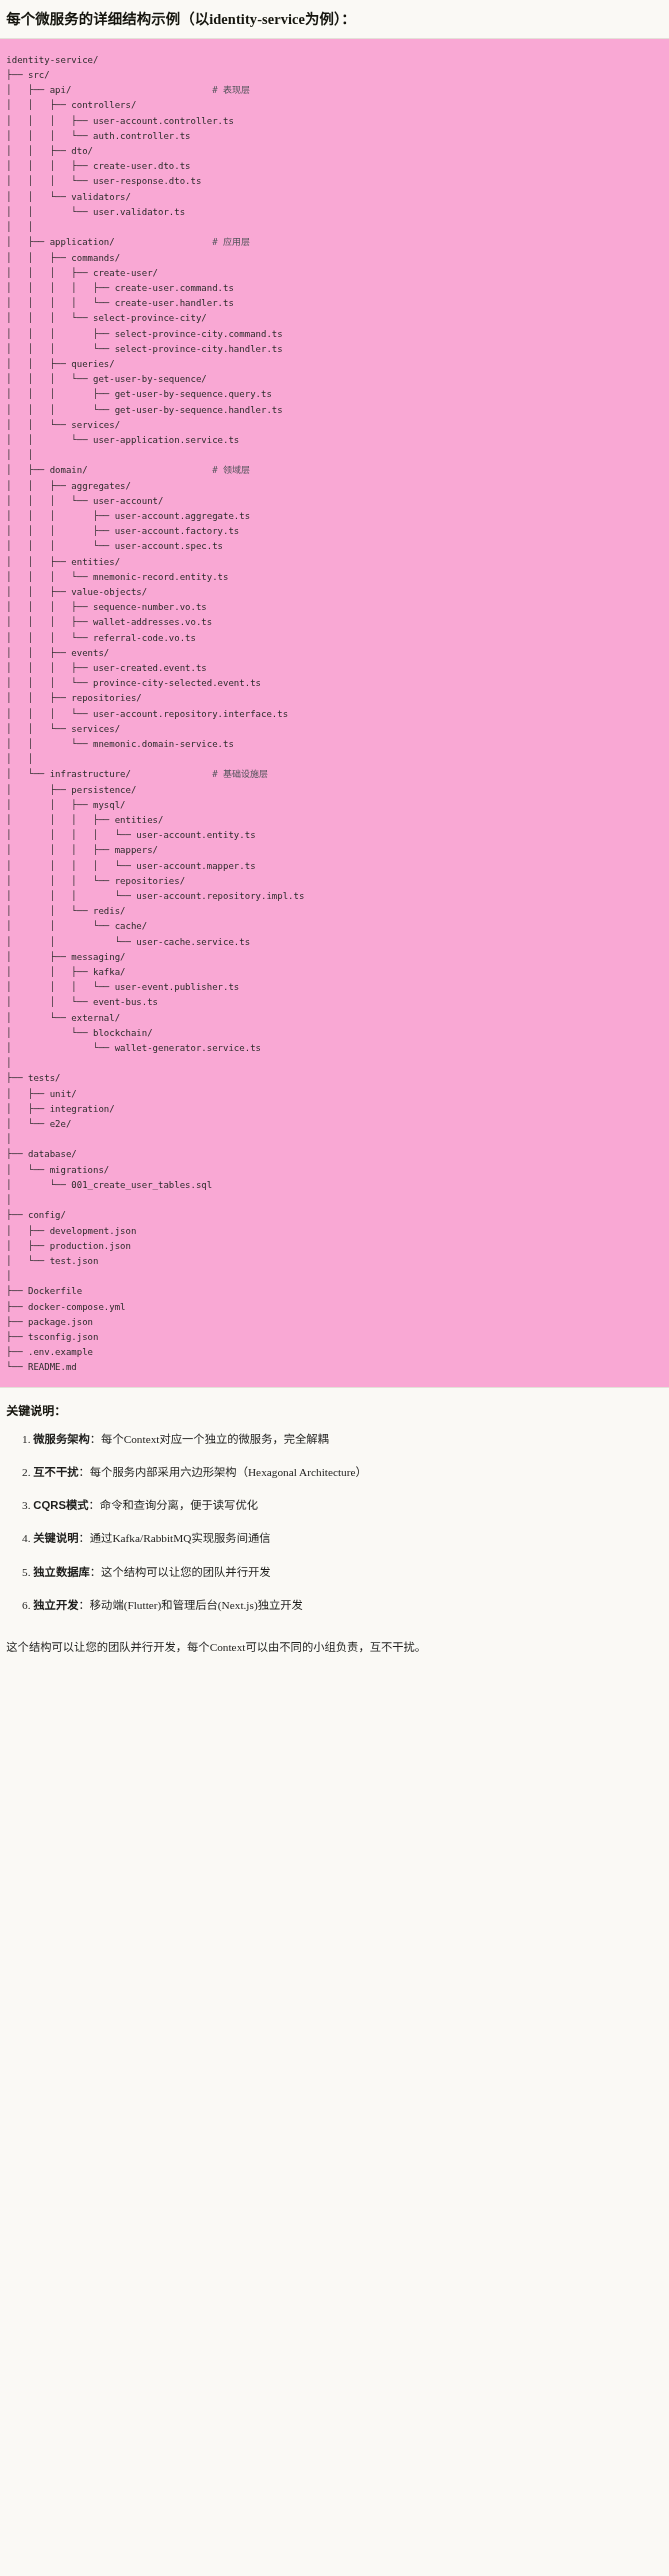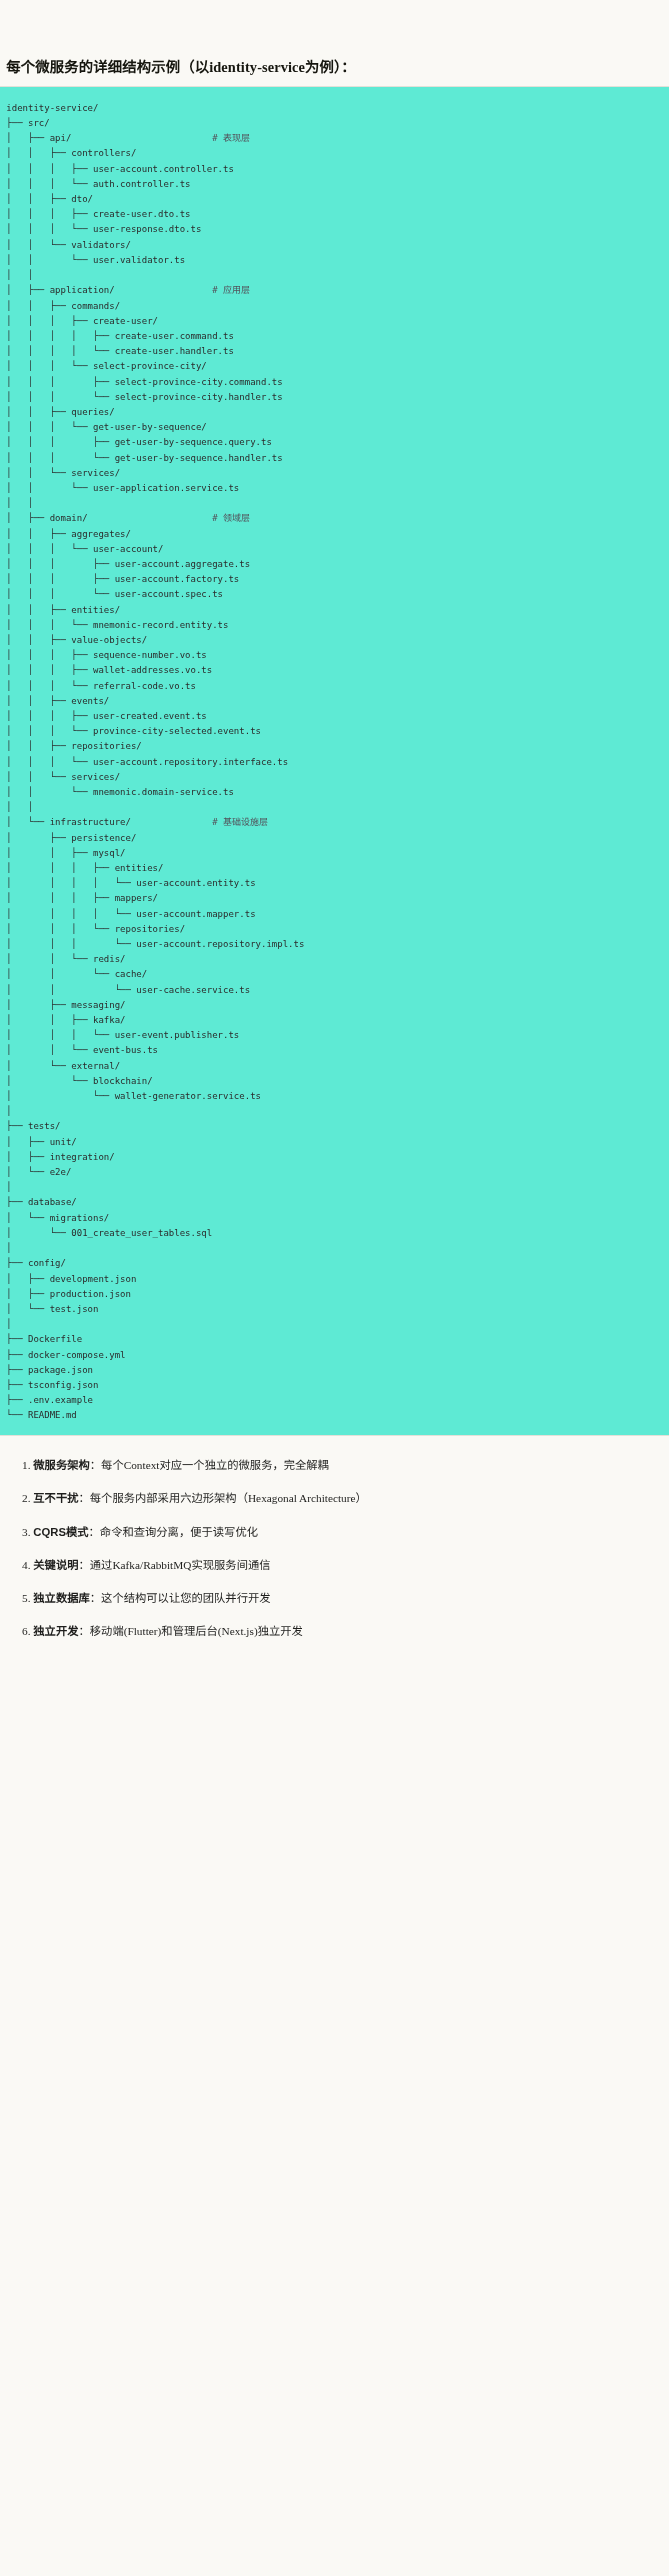"每个微服务的详细结构示例（以identity-service为例）：" .doc-header { margin-top: 48px -> none }
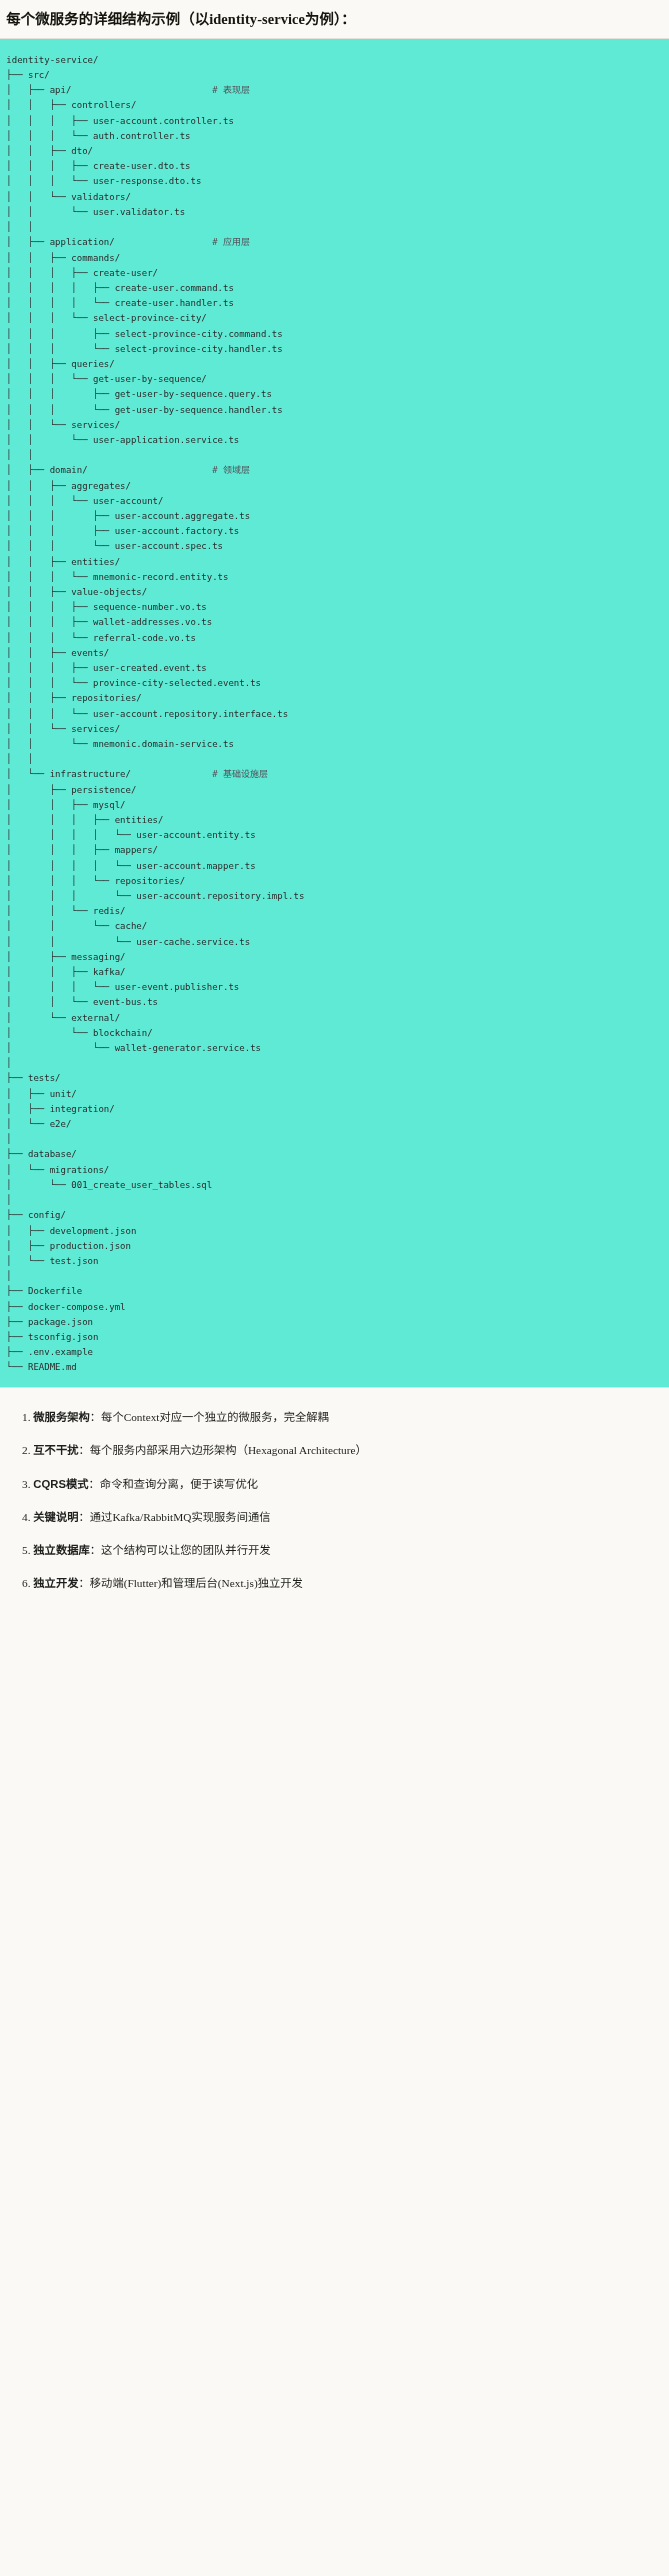"identity-service/ ├── src/ │ ├──" .tree-block { background: #5eead4 -> #f9a8d4 }
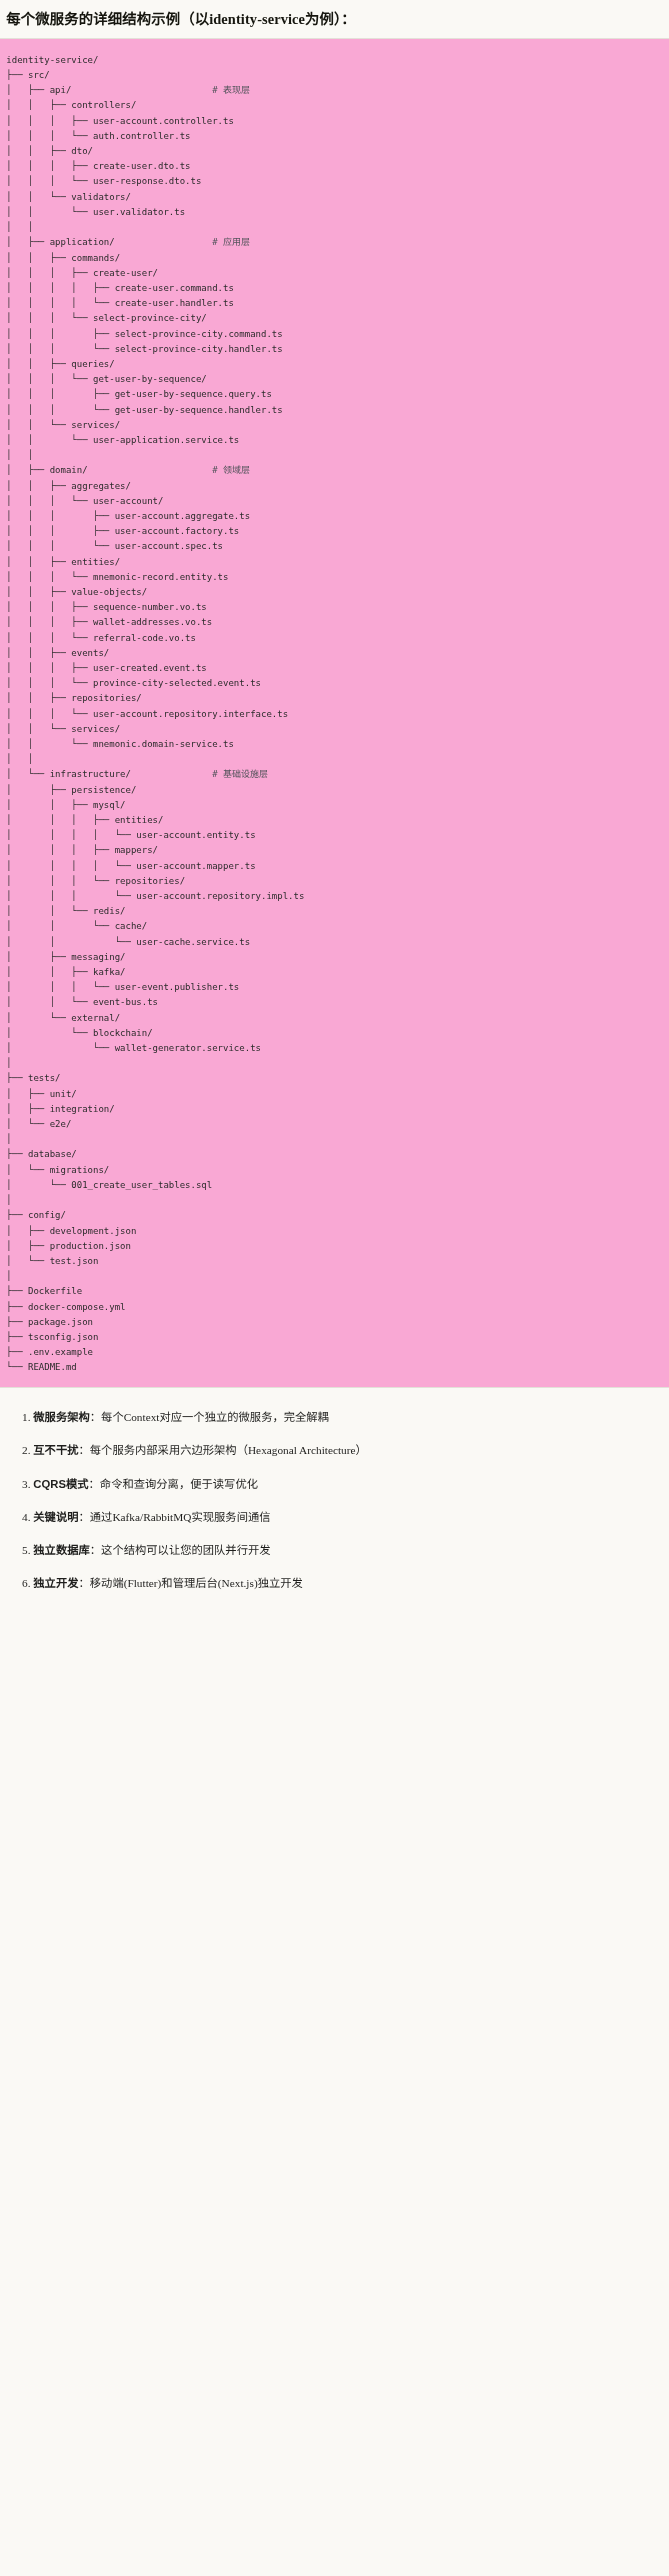"关键说明：" h2.keypoints-title { html: none -> <h2>关键说明：</h2> }
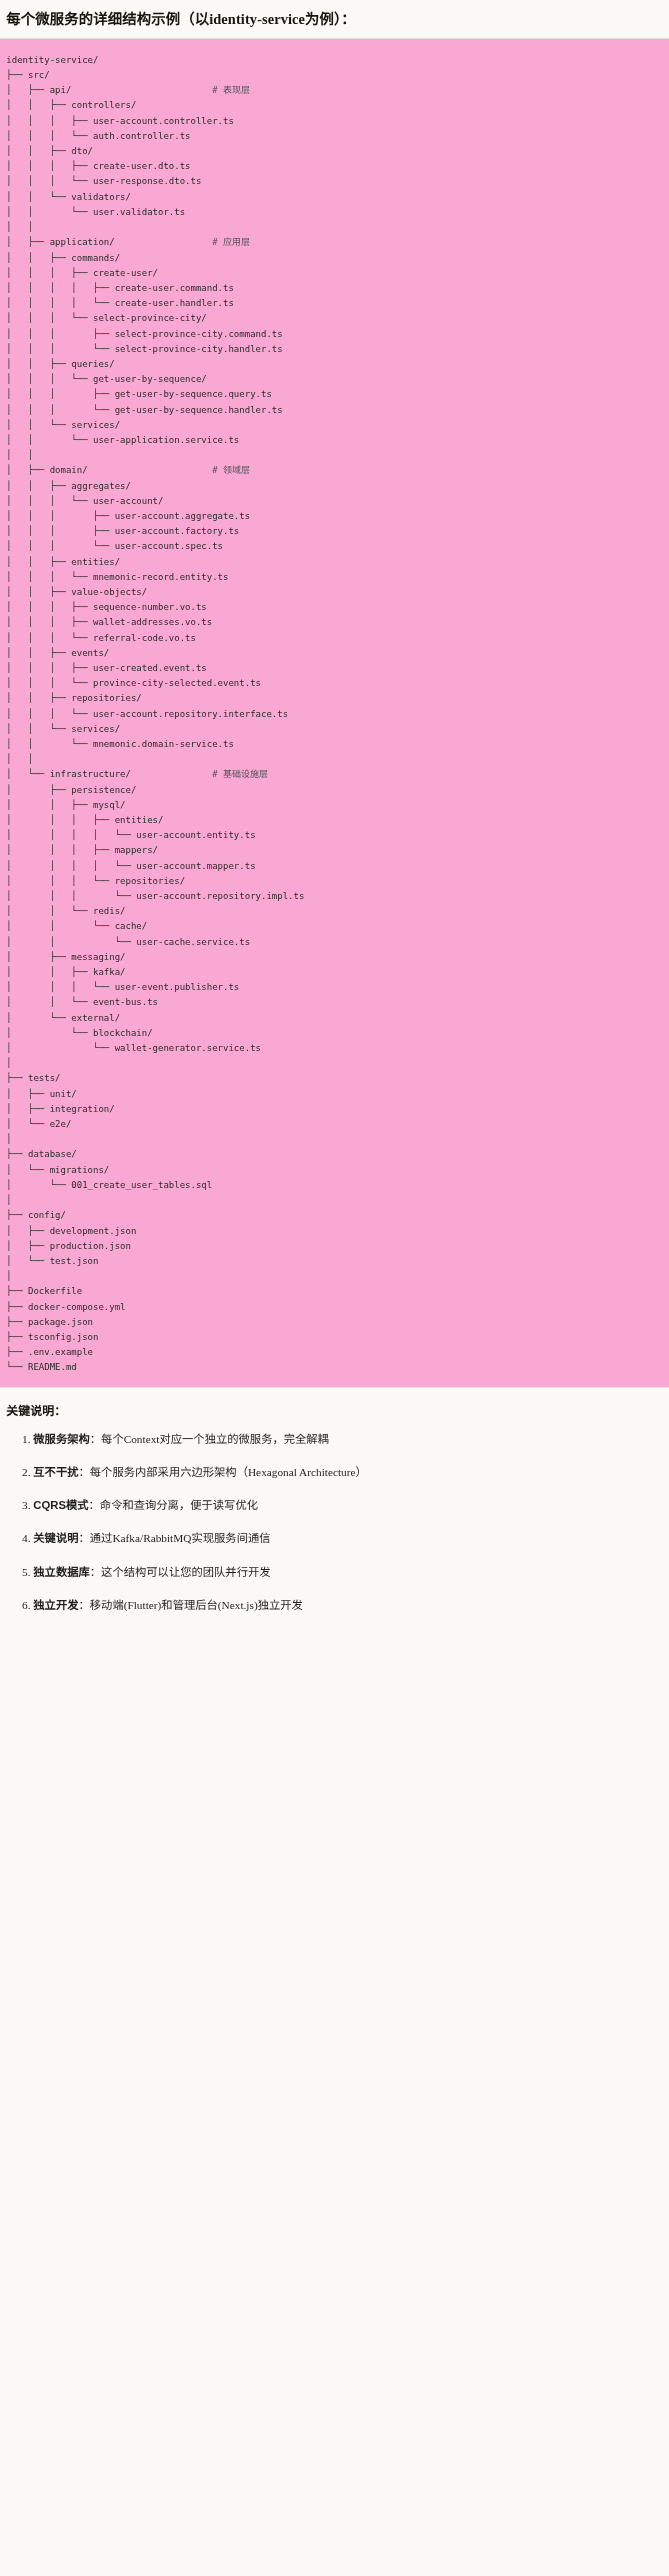"这个结构可以让您的团队并行开发，每个Context可以由不同的小组负责，互不干扰" div.footer-note { html: none -> <div>这个结构可以让您的团队并行开发，每个Context可以由不同的小组负责，互不干扰。</div> }
